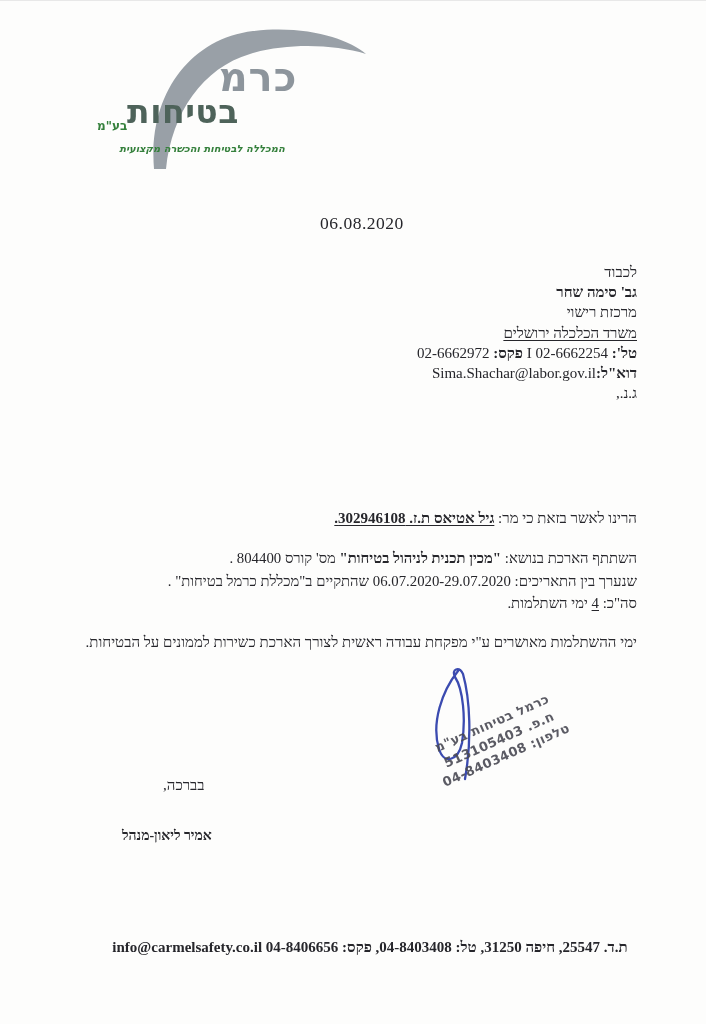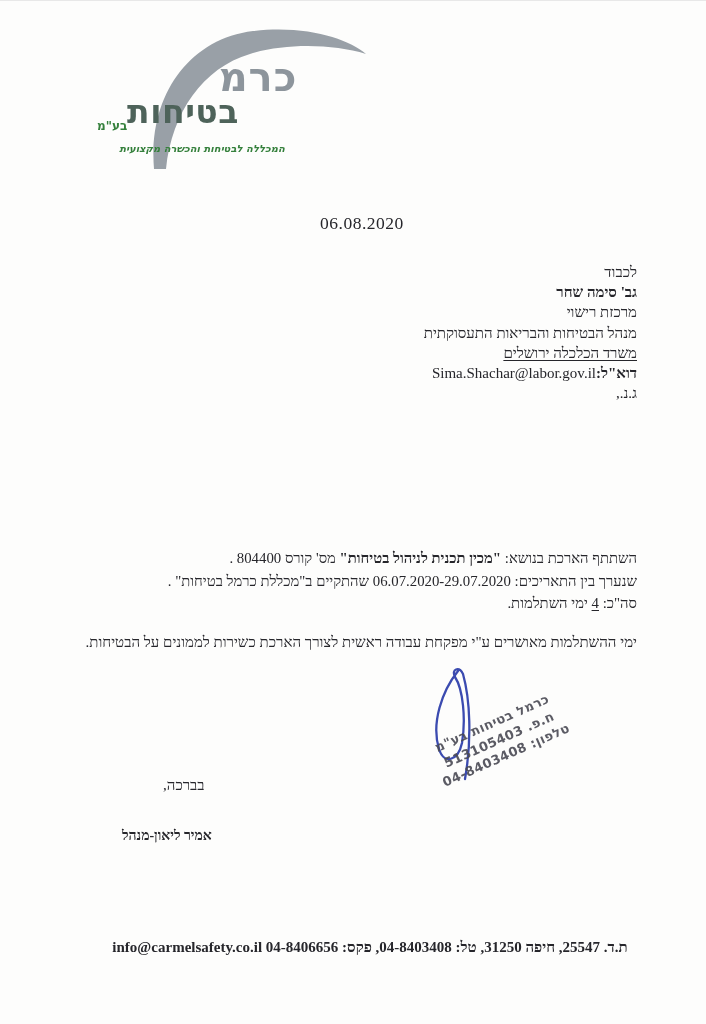"מנהל הבטיחות והבריאות התעסוקתית" div.nowrap { html: <div>מנהל הבטיחות והבריאות התעסוקתית</div> -> none }
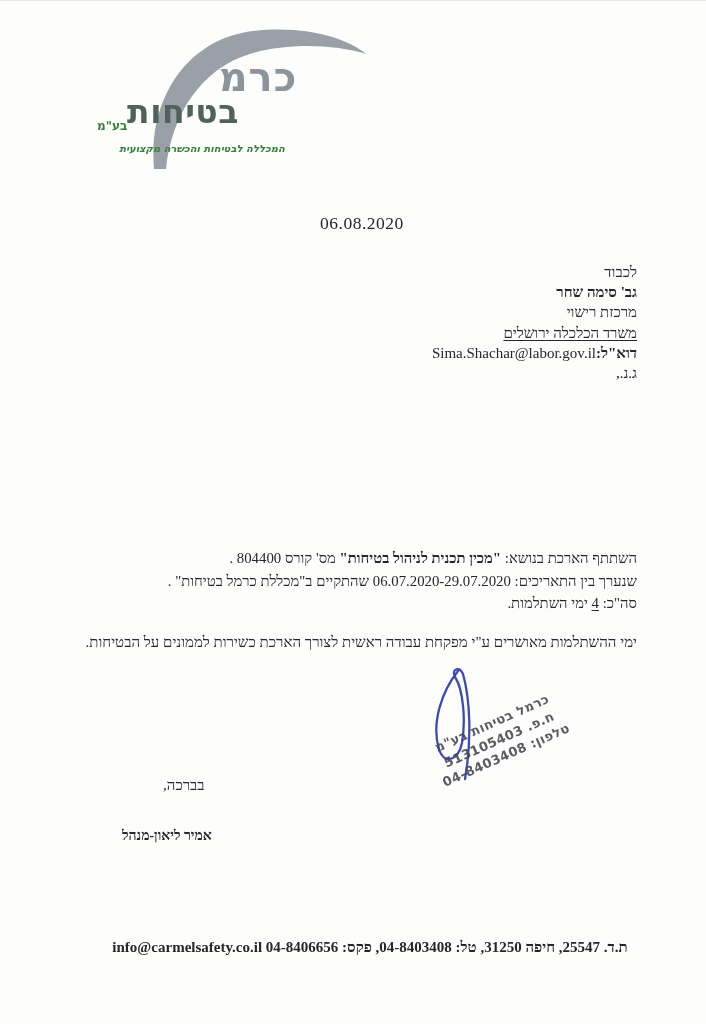"טל': I 02-6662254 פקס: 02-6662972" div.nowrap { html: none -> <div> <b>טל':</b> <span>I 02-6662254</span> <b>פקס:</b> <span>02-6662972</span> </div> }
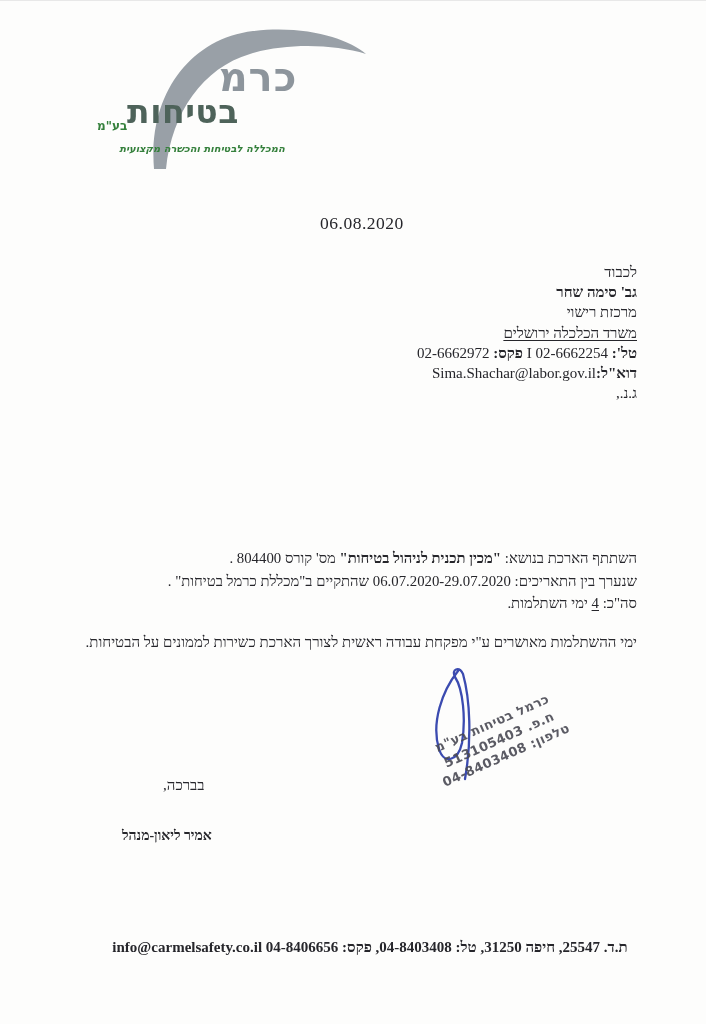"הרינו לאשר בזאת כי מר:" div.abs { html: none -> <div> <span>הרינו לאשר בזאת כי מר:</span> <b>גיל אטיאס ת.ז. 302946108.</b> </div> }
